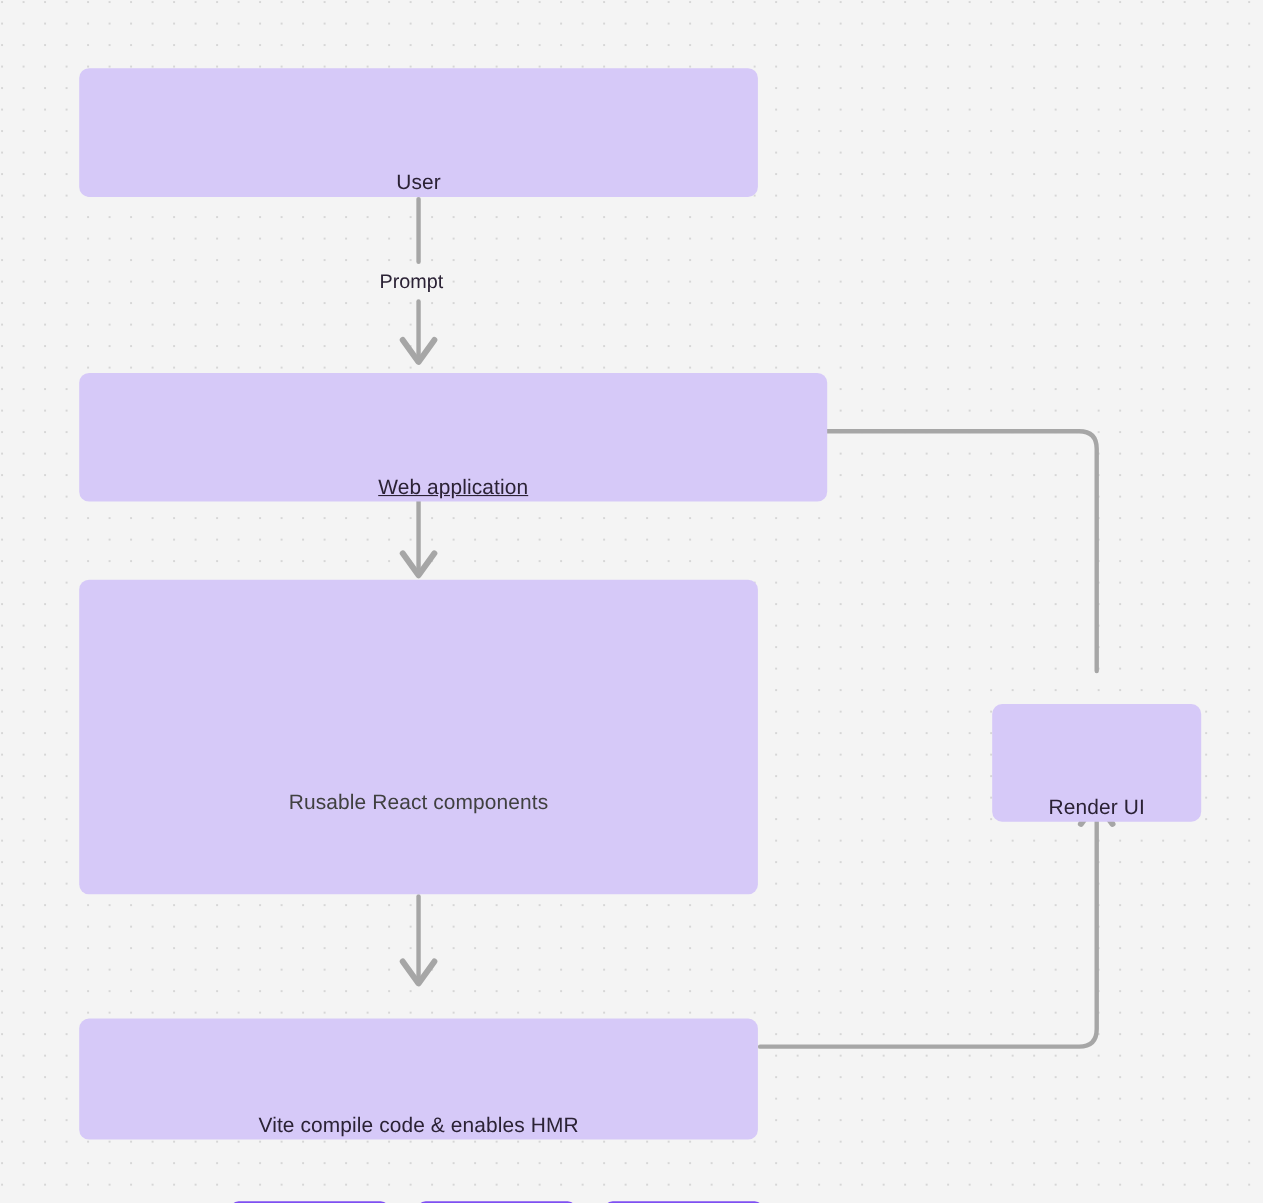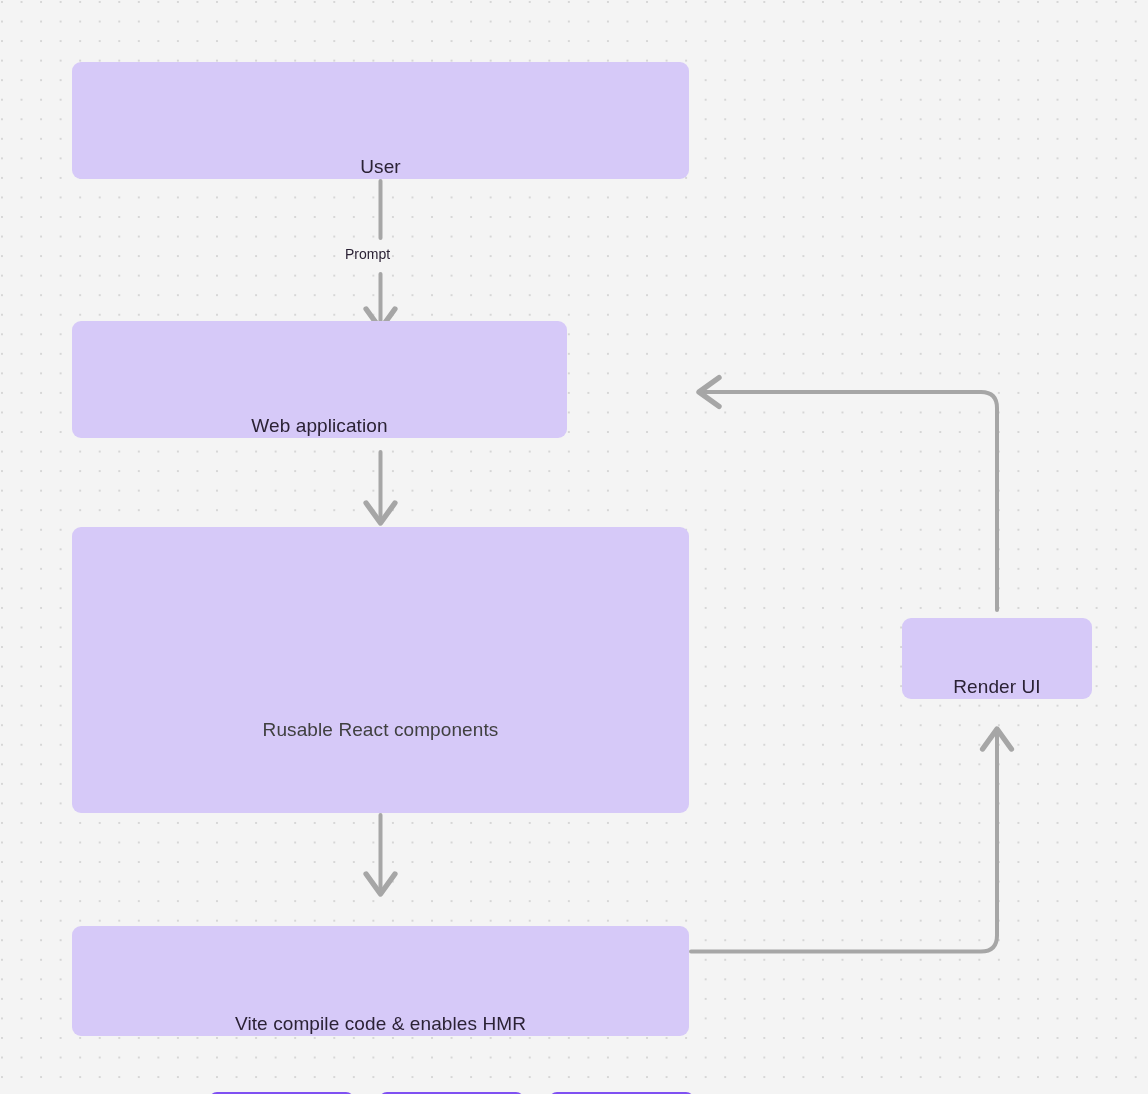"Prompt" .edge-label { font-size: 14px -> 18px }
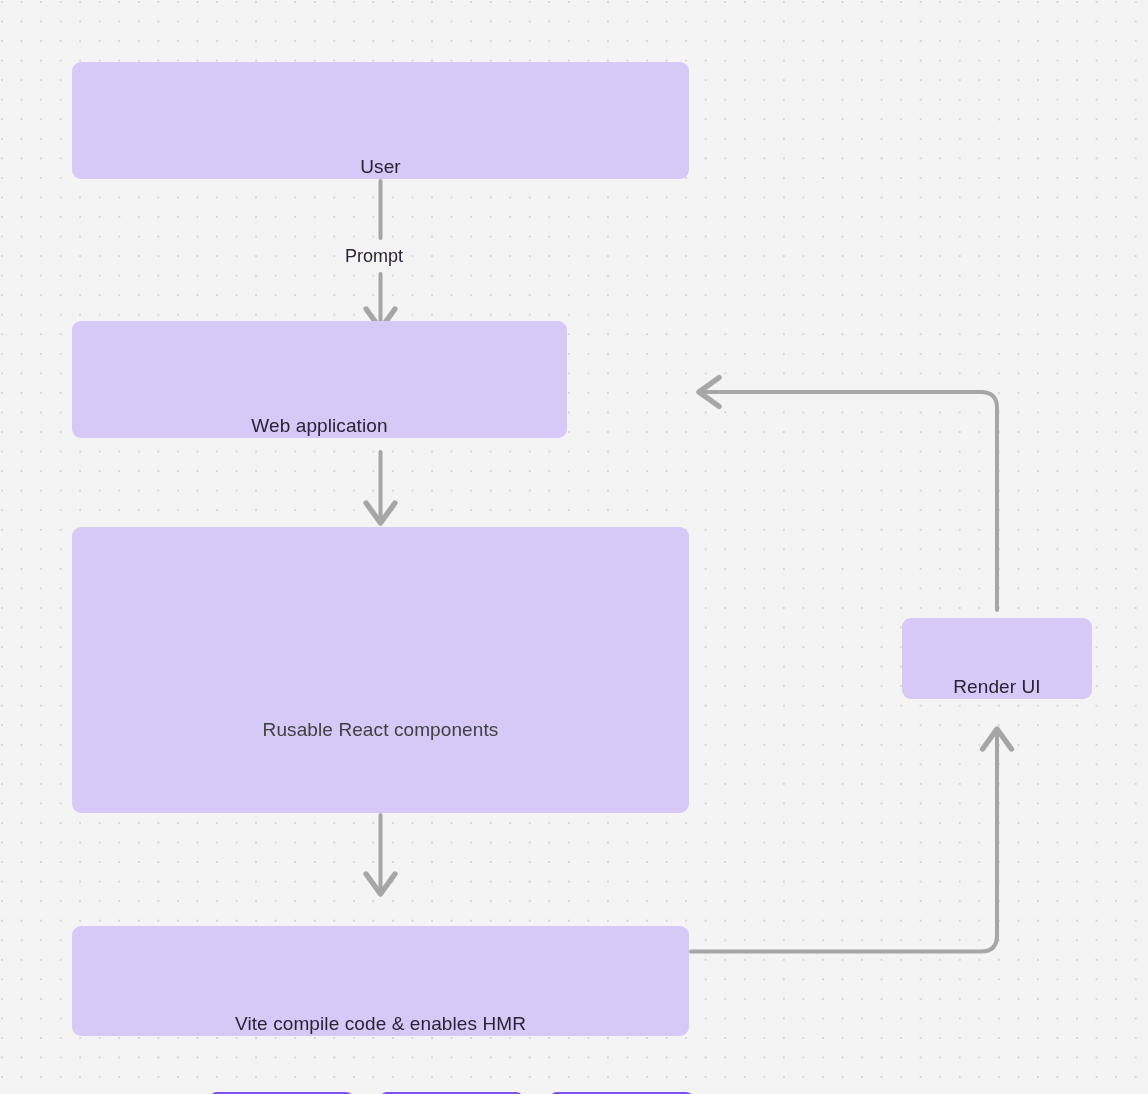"Web application" #node-webapp { text-decoration: none -> underline; top: 321px -> 339px; width: 495px -> 680px }
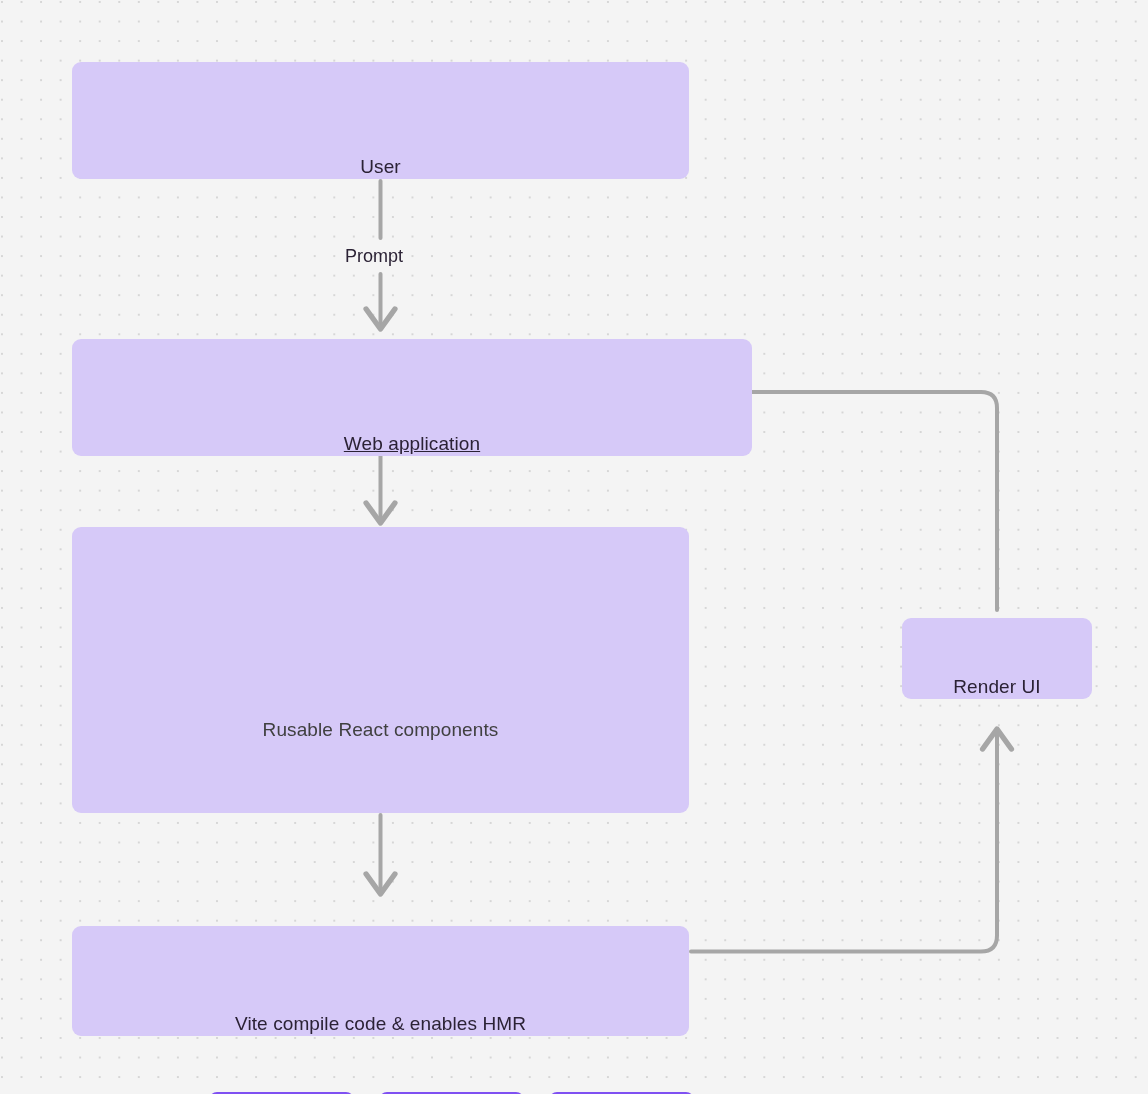"Render UI" #node-render { height: 81px -> 107px; top: 618px -> 640px }
